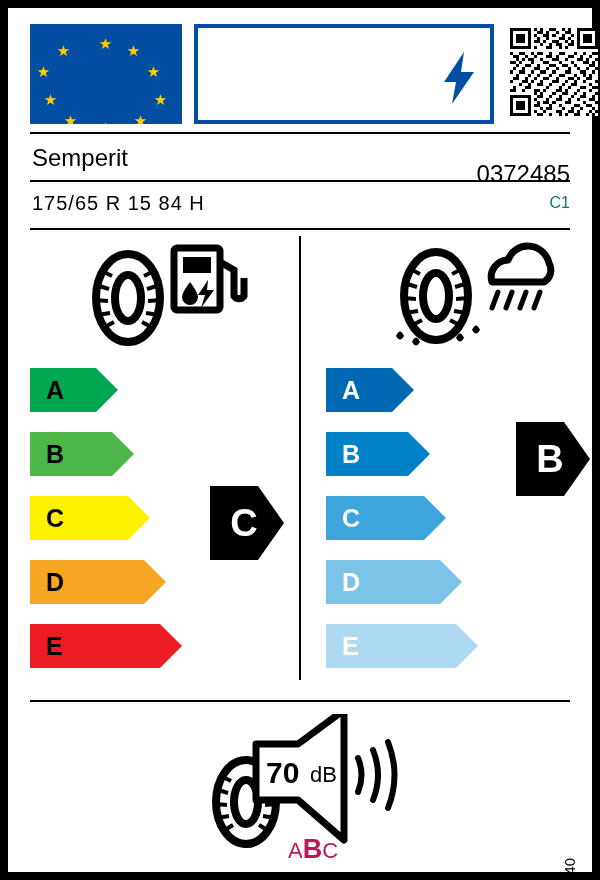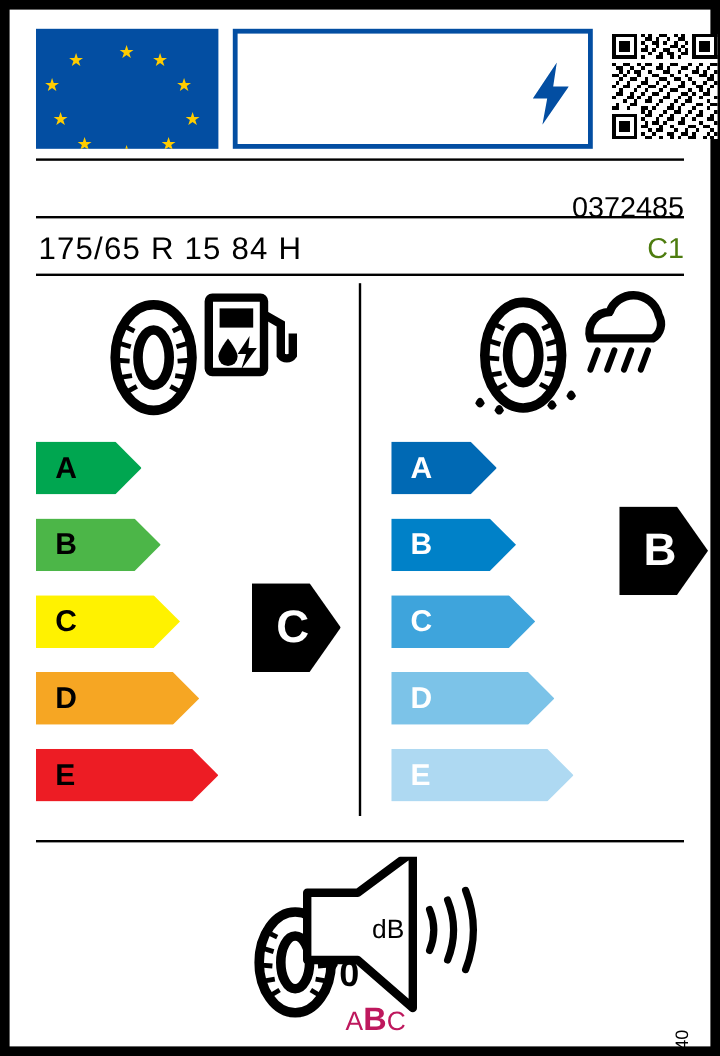"Semperit" div.brand { html: none -> <div>Semperit</div> }
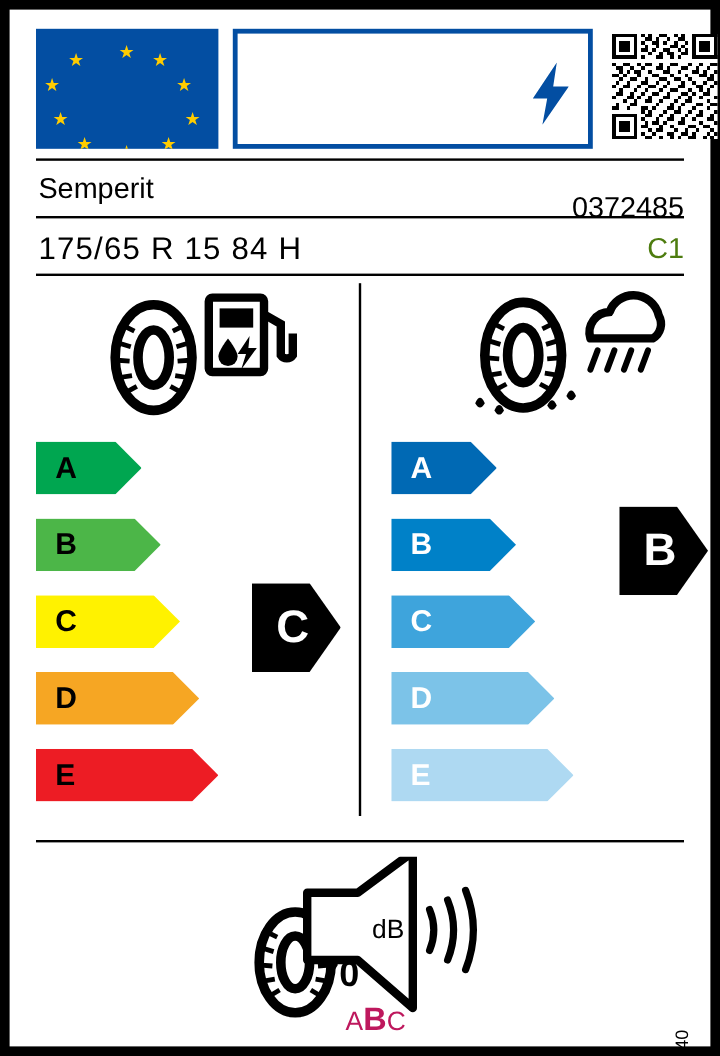"175/65 R 15 84 H" .size { font-size: 26px -> 20px }
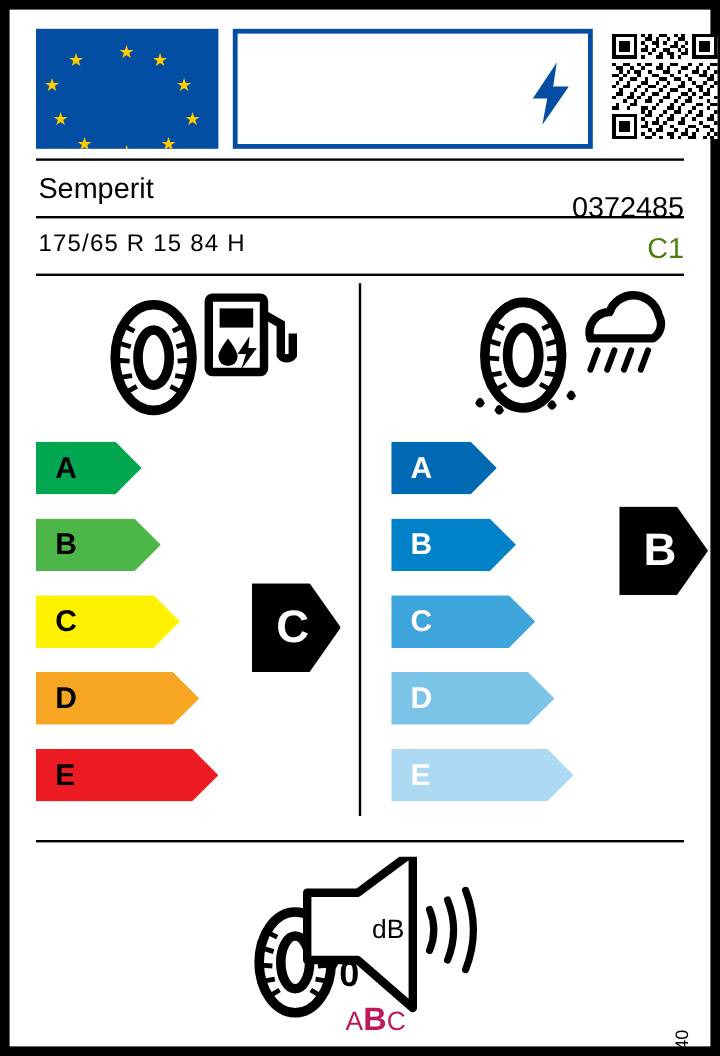"C1" .class-c1 { color: #4d7c0f -> #0f766e; font-size: 24px -> 16px }
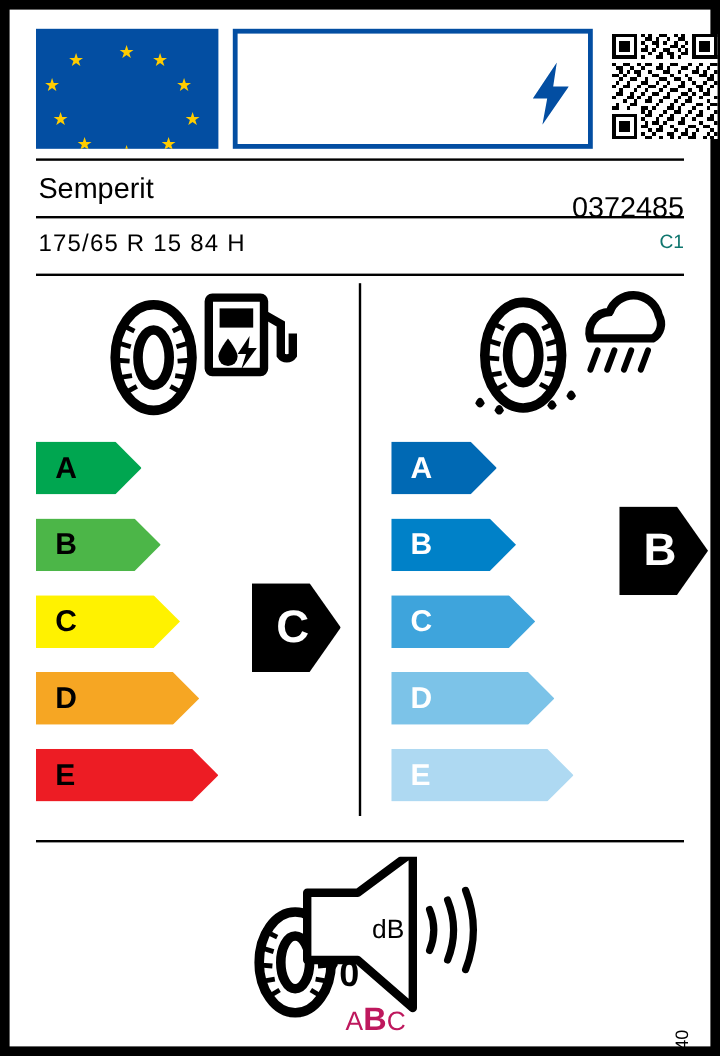"70" .db-text { margin-top: 40px -> none }
